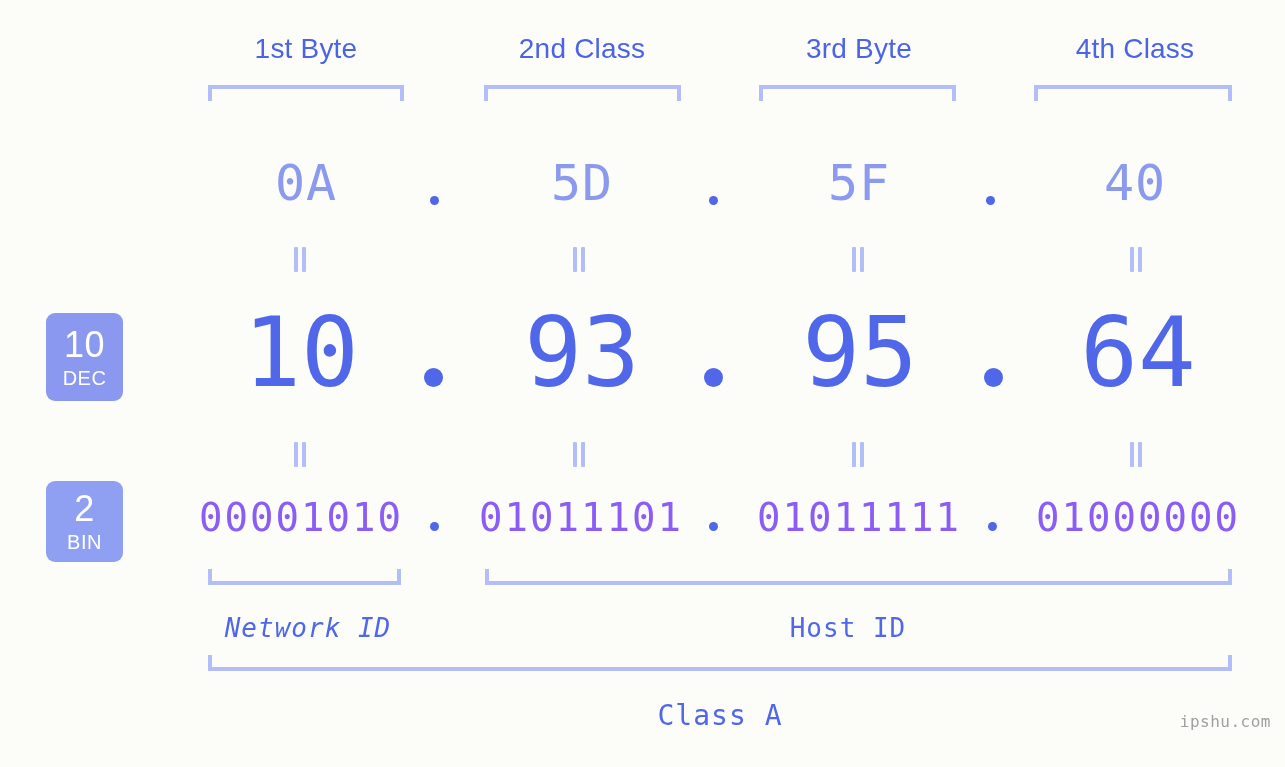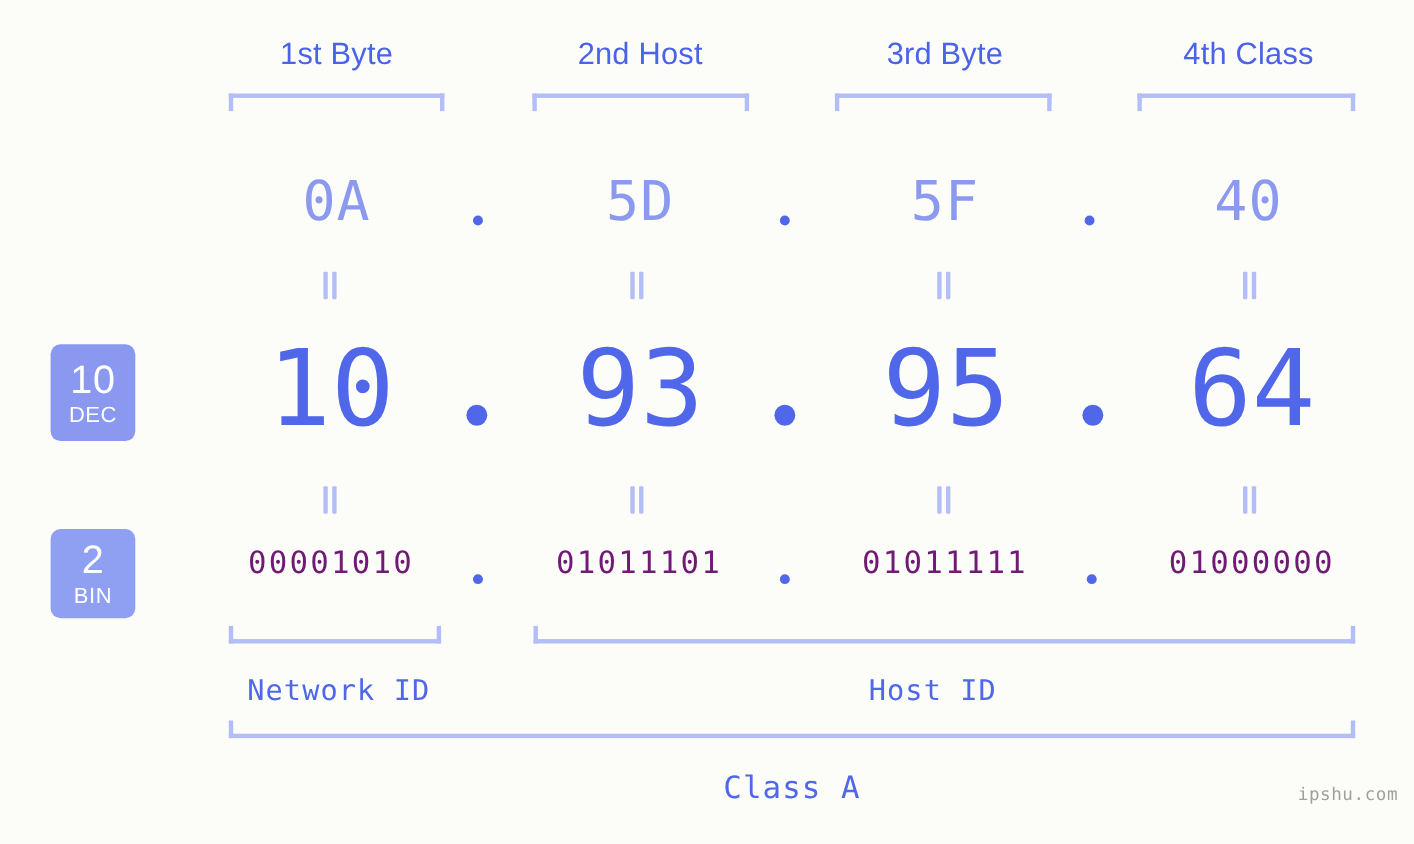"2nd Host" div.byte-label { text: Host -> Class }
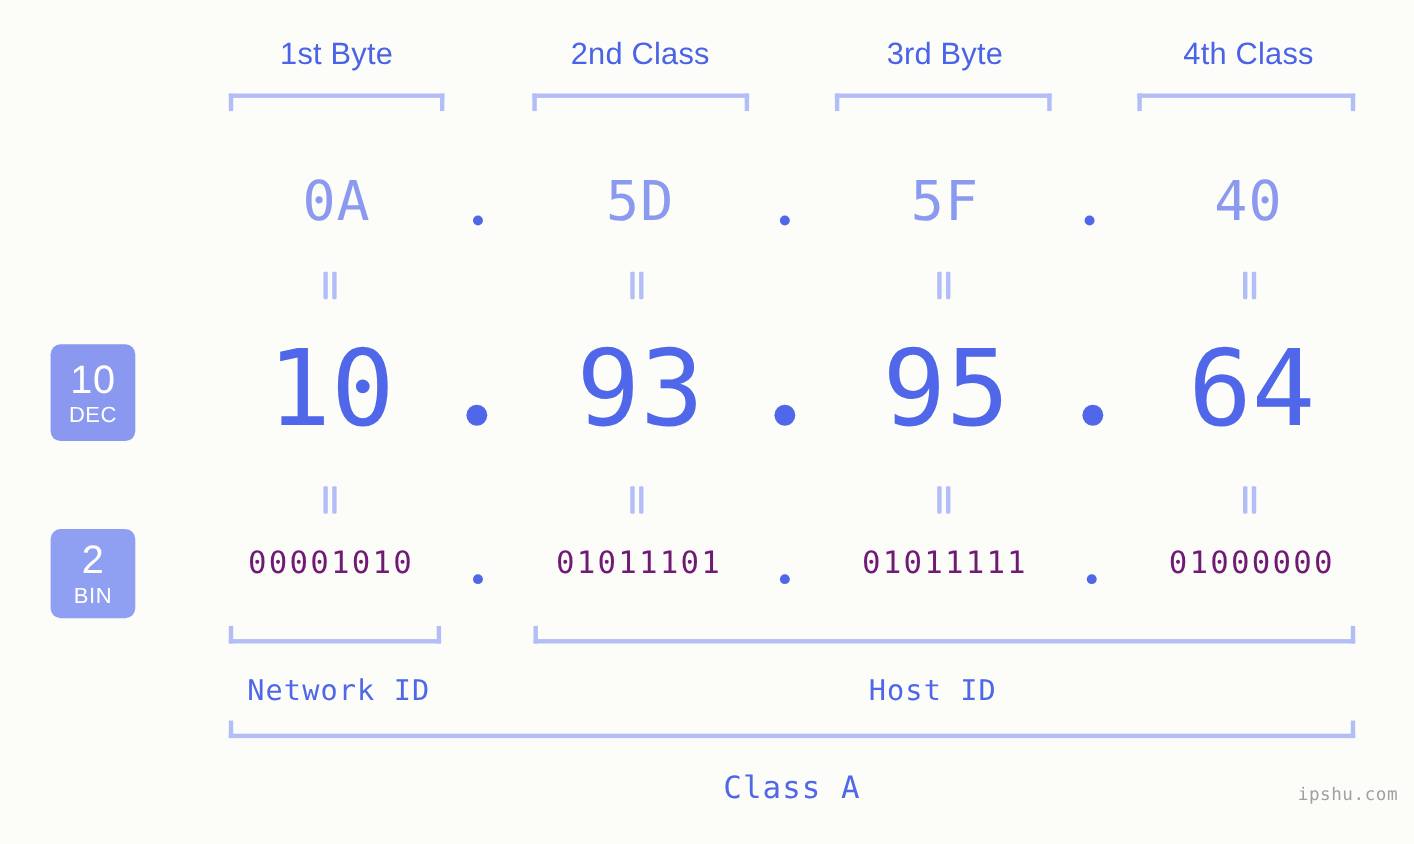"00001010" .row-bin .cell { color: #701a75 -> #8b5cf6; font-size: 28px -> 39px }
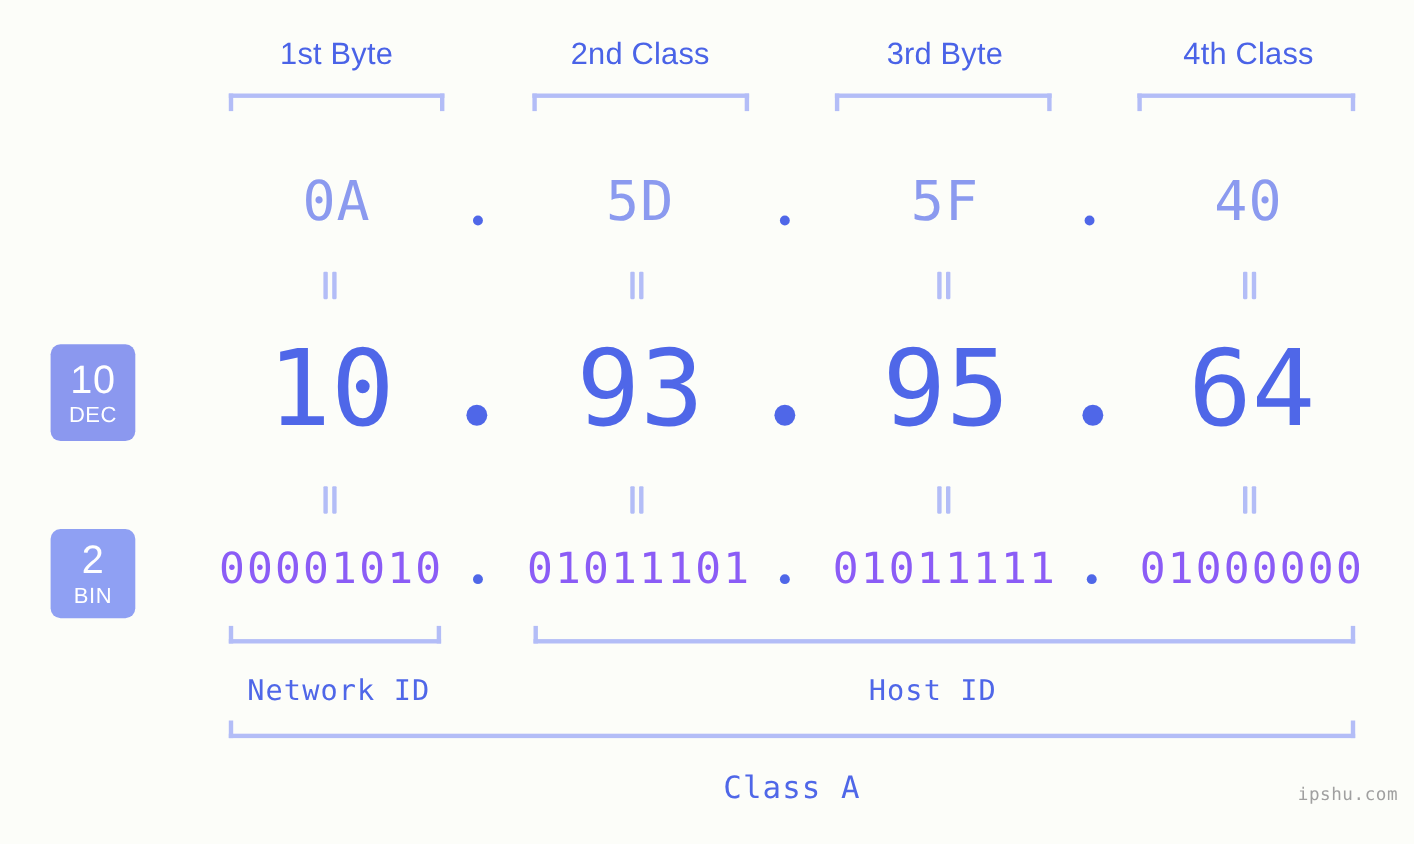"Network ID" div.caption { font-style: none -> italic }
